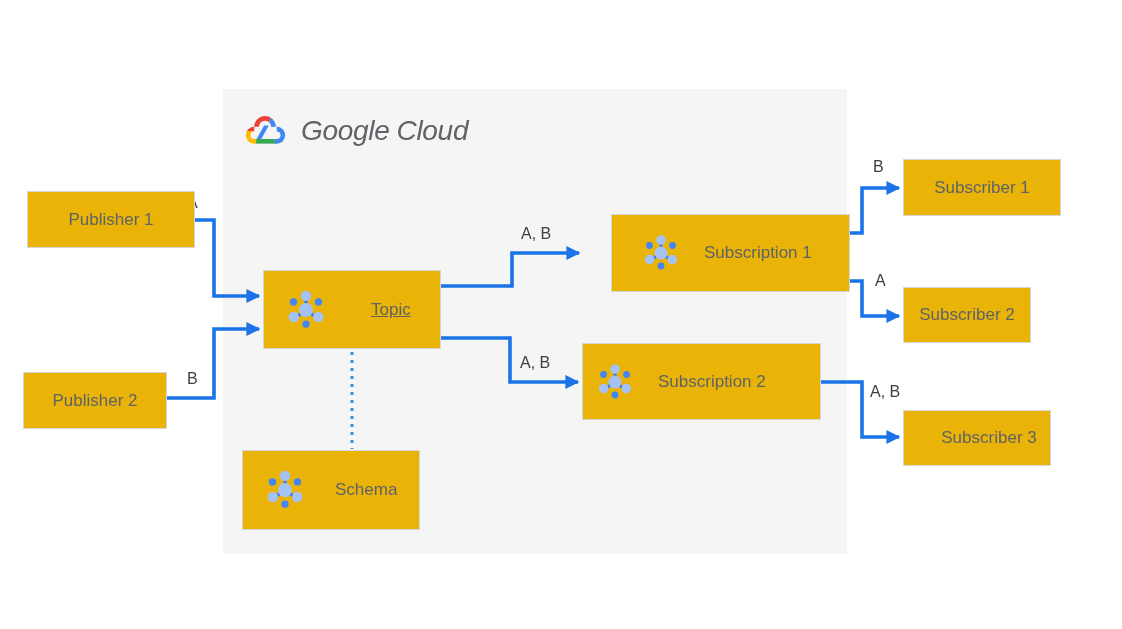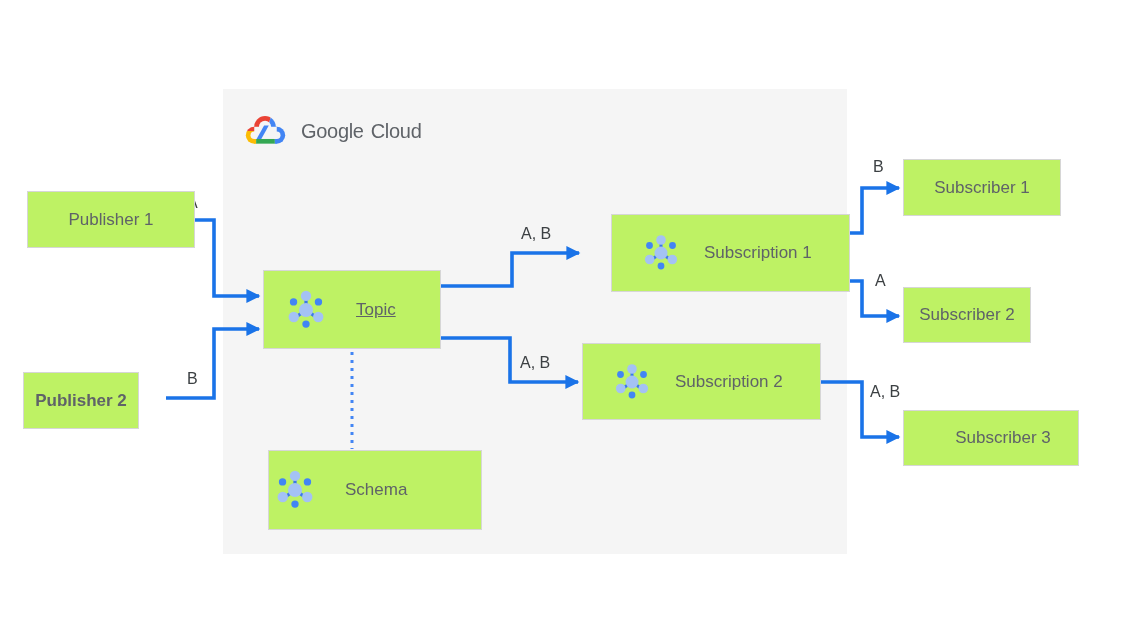"Google Cloud" .brand .wordmark { font-size: 20px -> 28px; font-style: none -> italic }
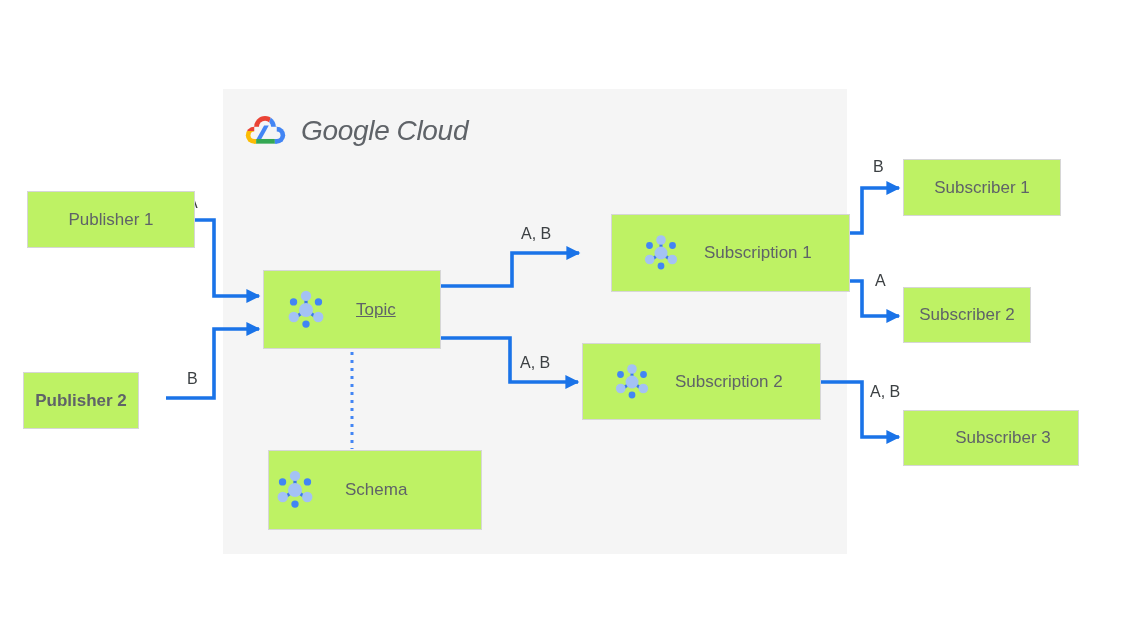"Subscriber 1" .node { background: #bef264 -> #eab308 }
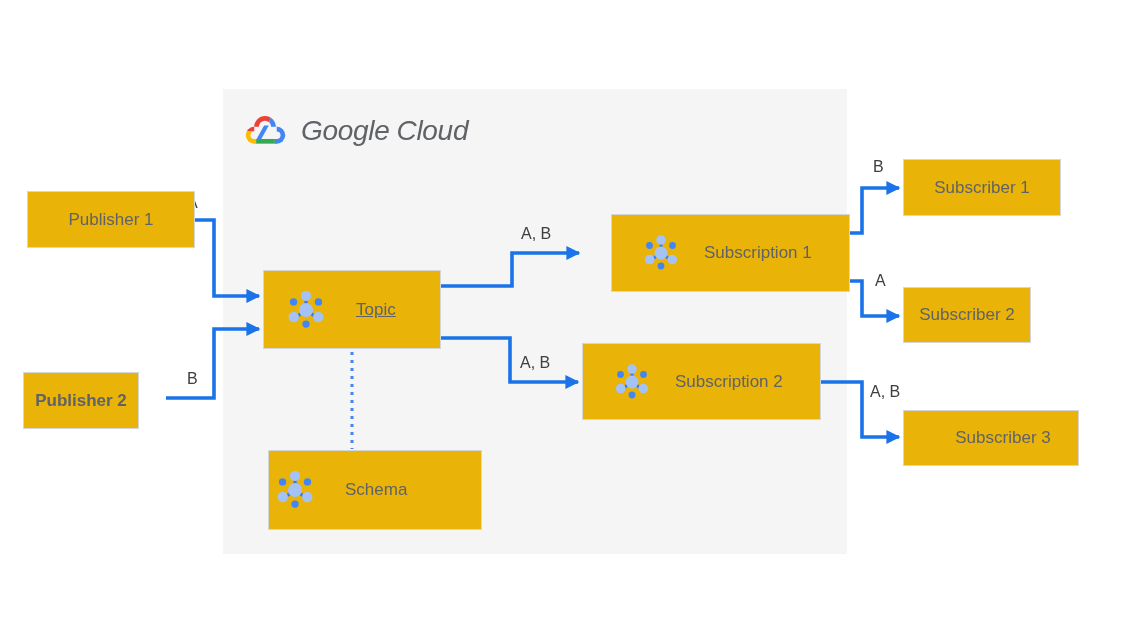"Topic" #n-topic .nlabel { margin-left: 24px -> 39px }
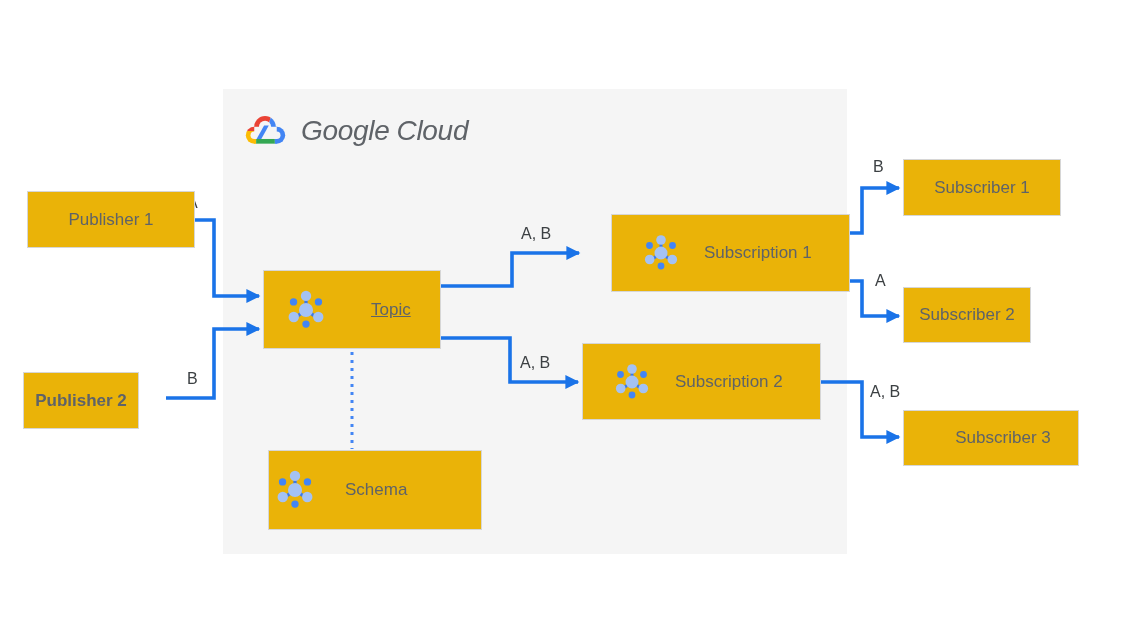"Subscription 2" #n-subscription2 { padding-left: 25px -> 8px }
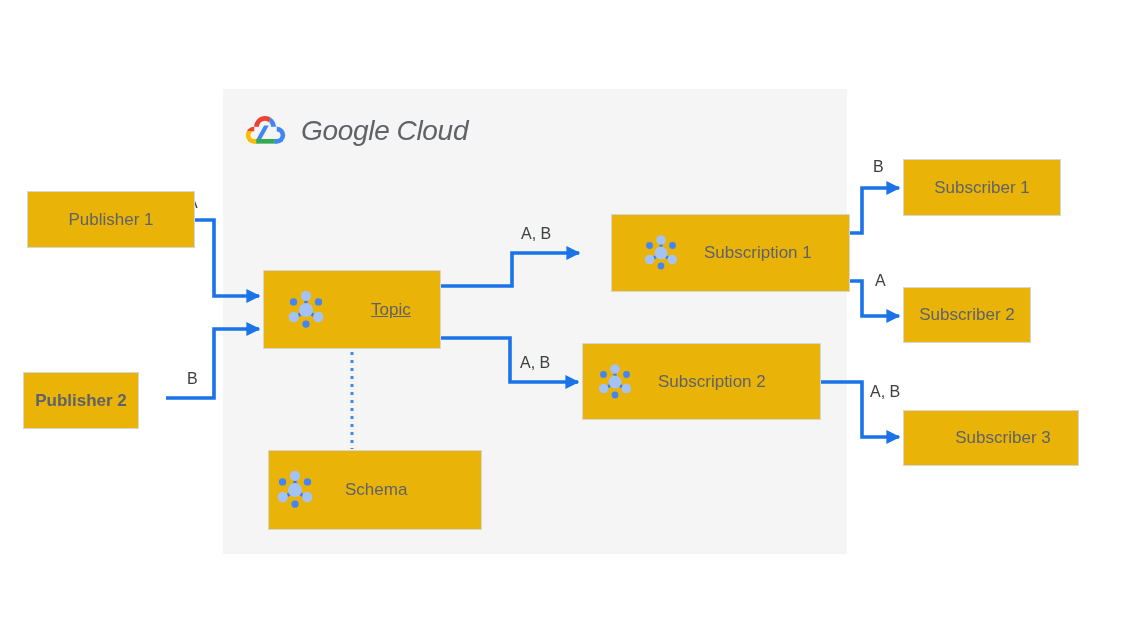"Publisher 2" #n-publisher2 { font-weight: bold -> none; width: 116px -> 144px }
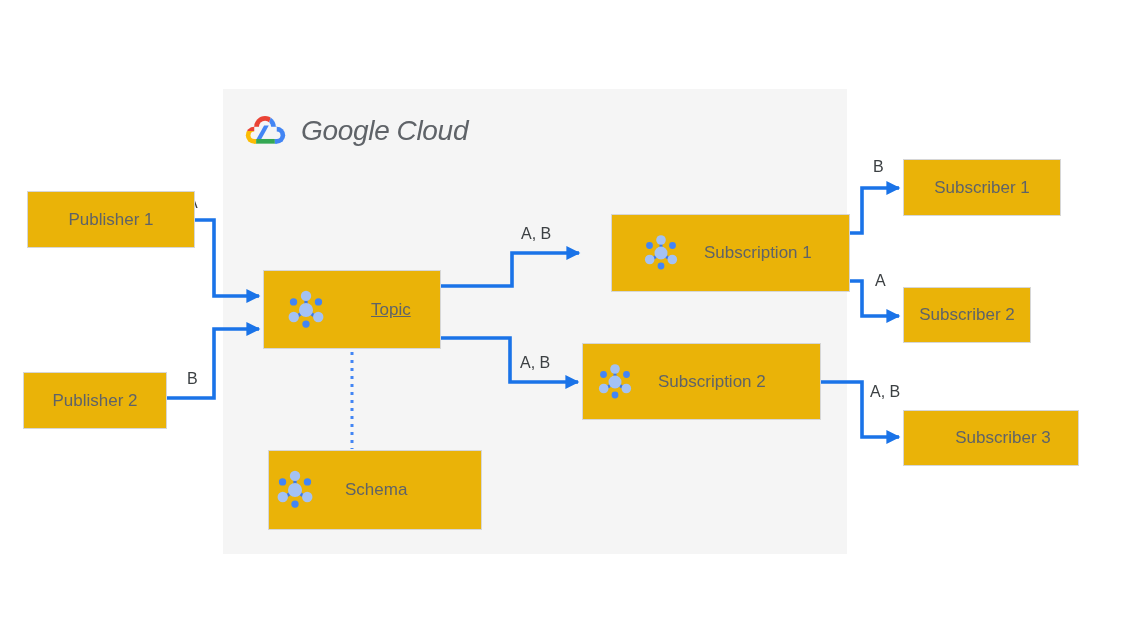"Subscriber 3" #n-subscriber3 { width: 176px -> 148px }
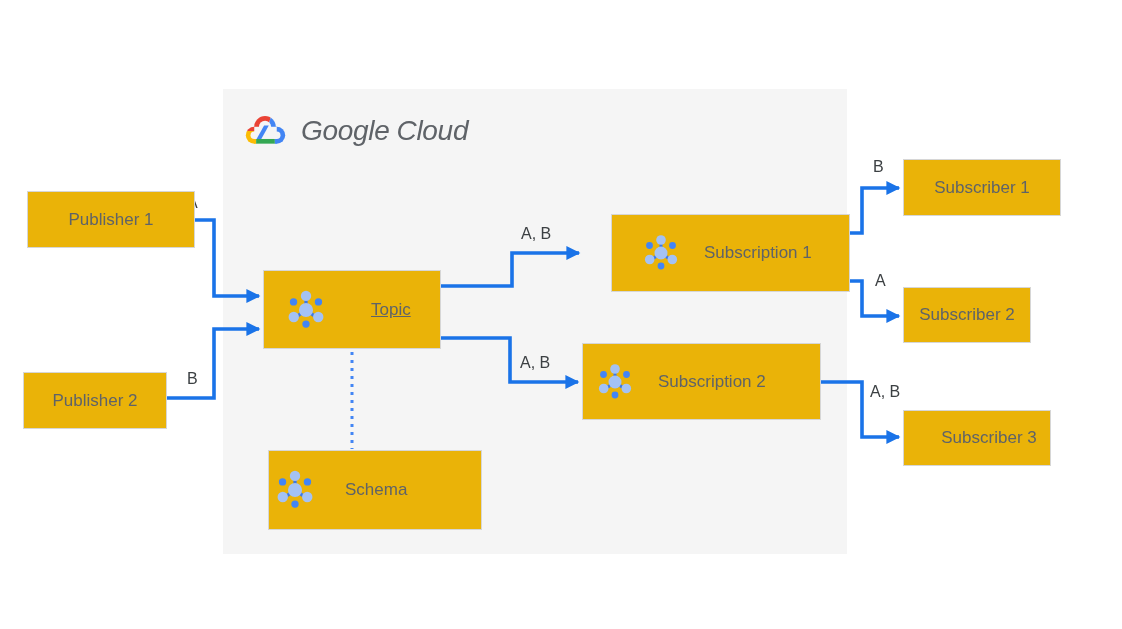"Schema" #n-schema { left: 268px -> 242px; padding-left: none -> 16px; width: 214px -> 178px }
